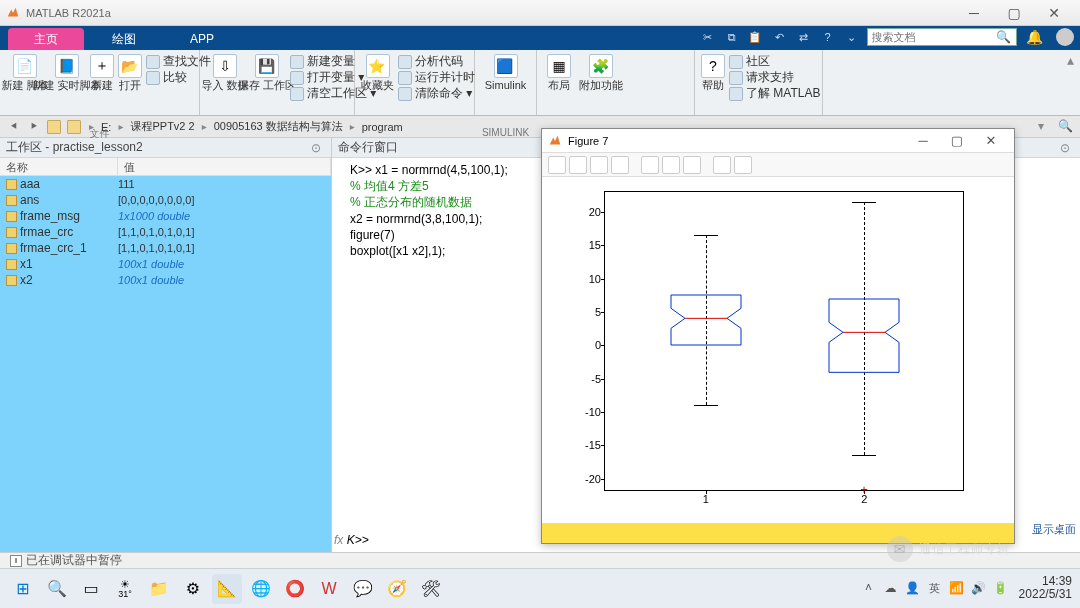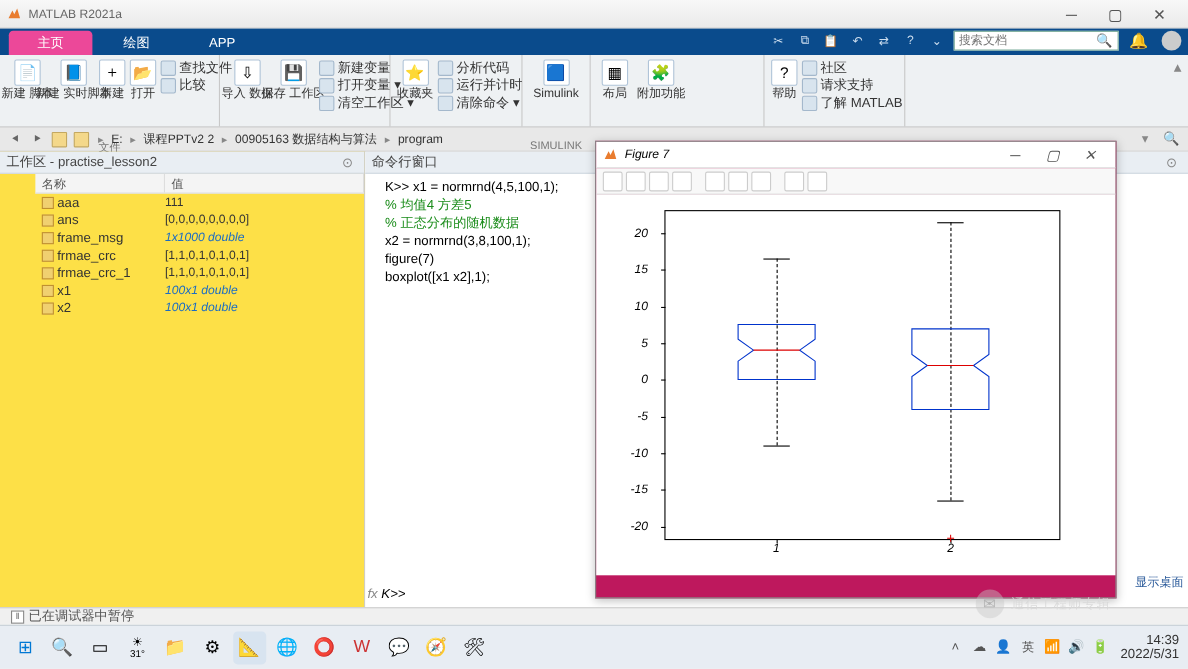"工作区 - practise_lesson2" .leftpanel { background: #fde047 -> #7dd3fc }
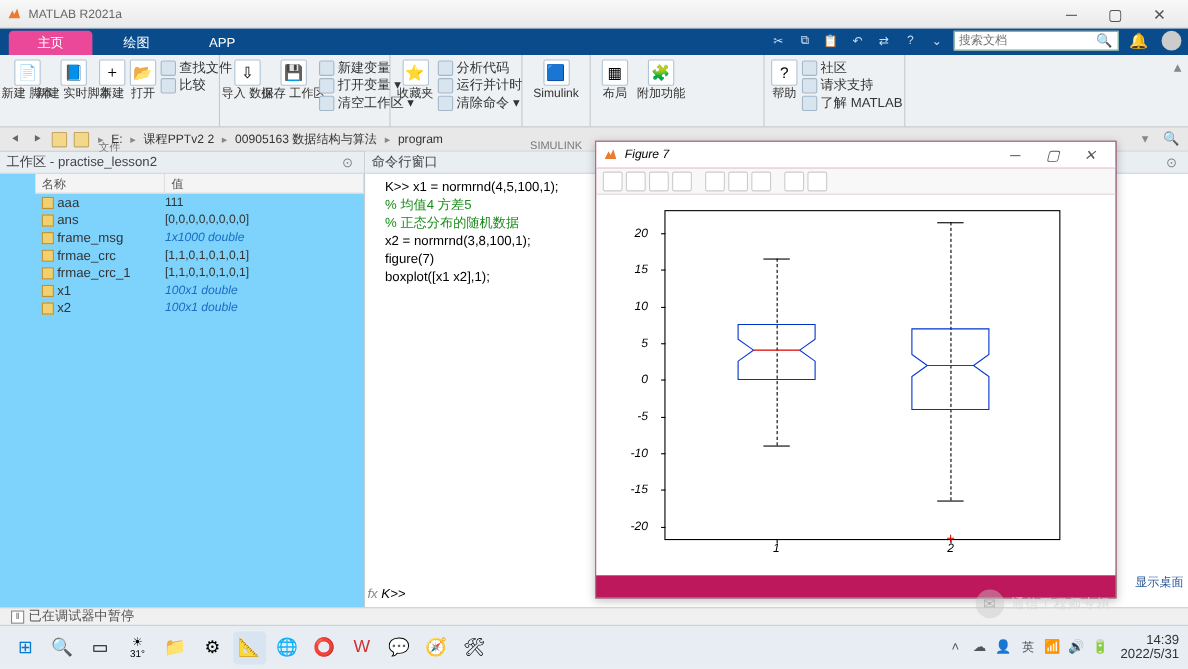"Figure 7" .figwin { background: #be185d -> #fde047; font-style: italic -> none }
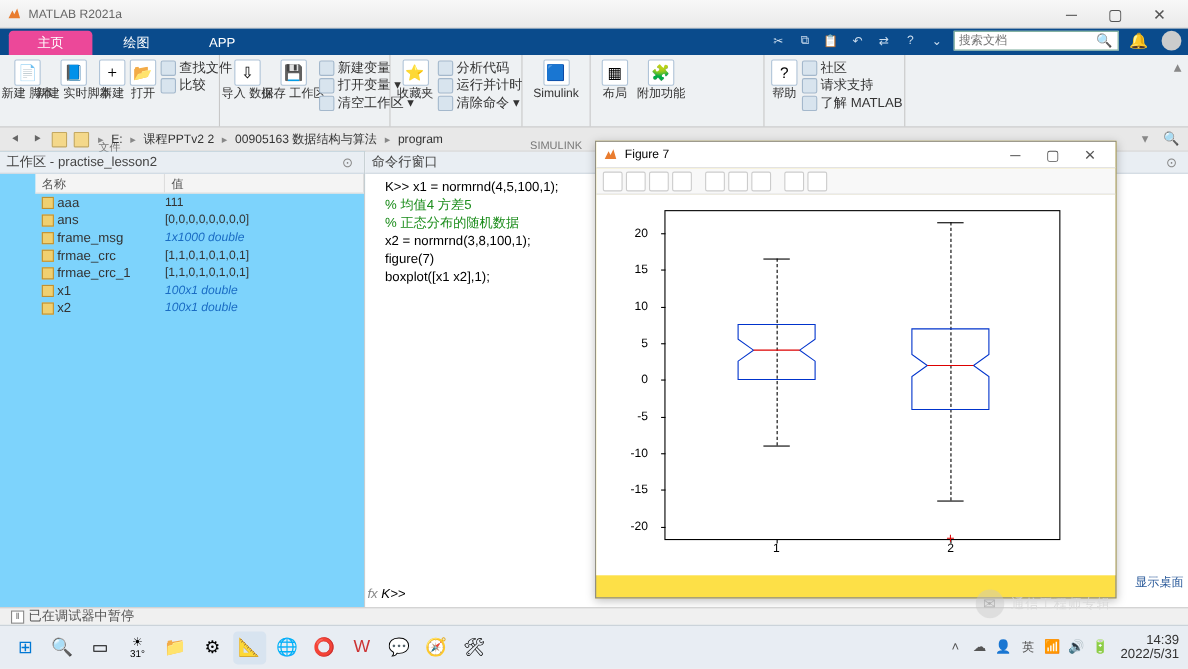"名称" .wstable { margin-left: 32px -> none }
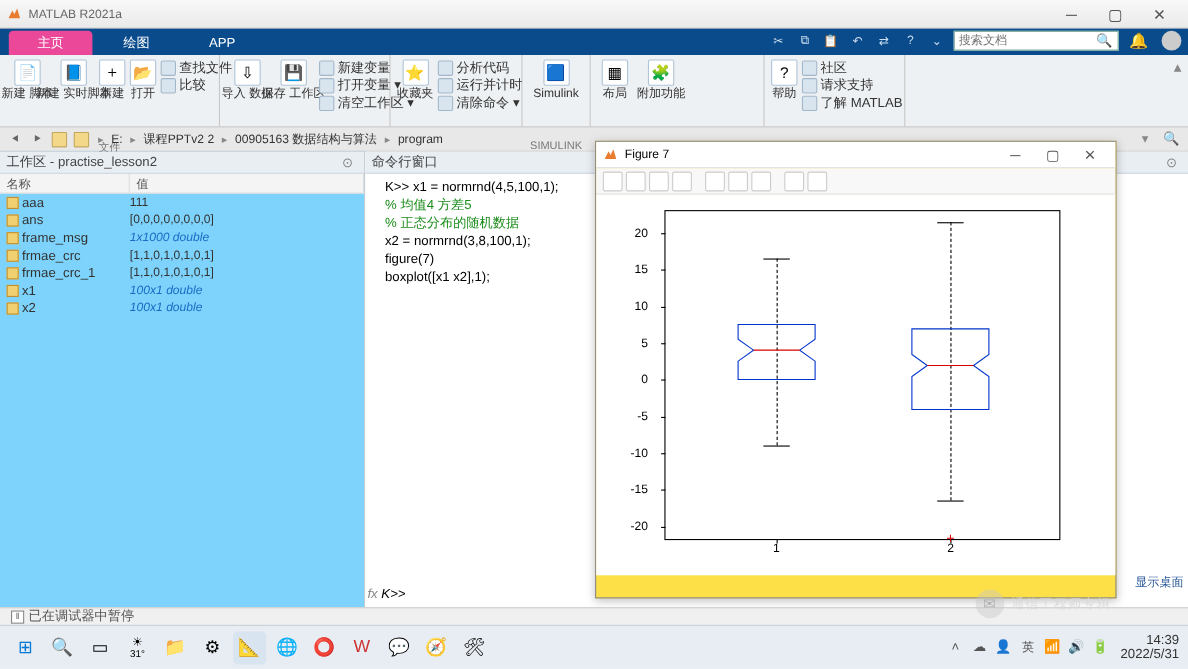"20" .ytick { padding-right: 16px -> 4px }
